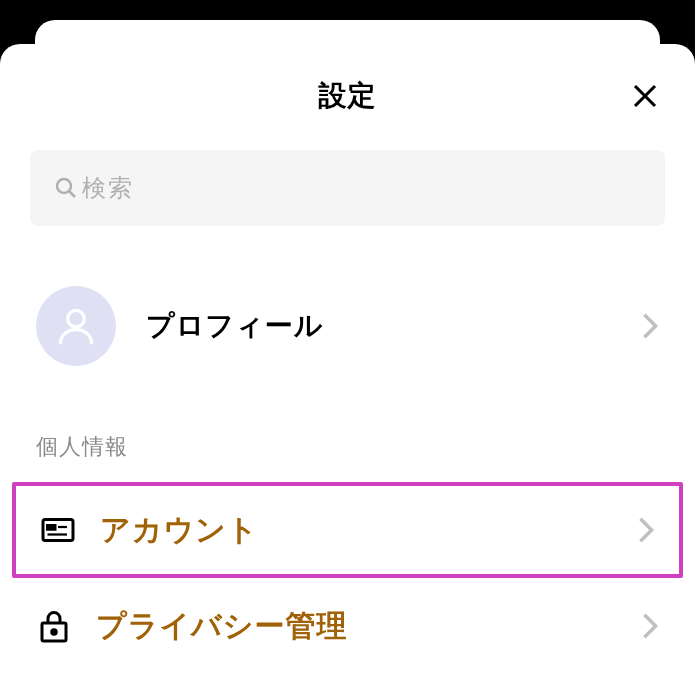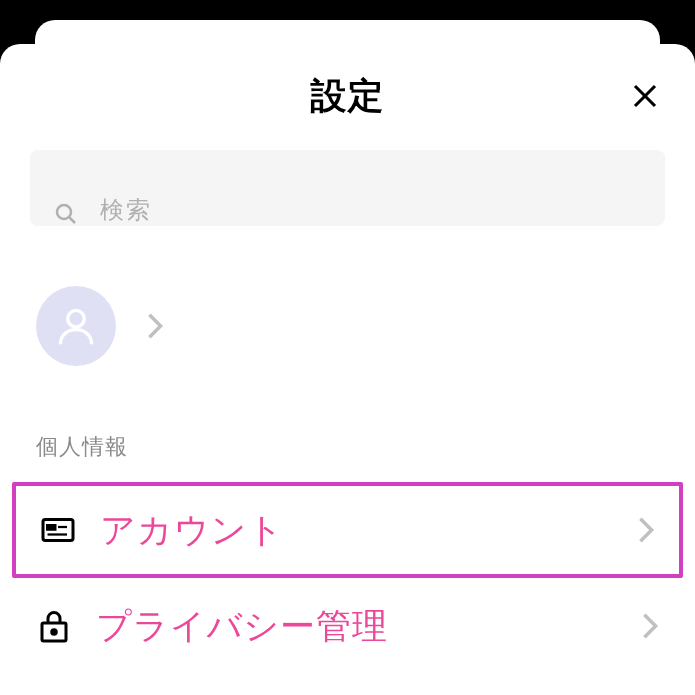"設定" .modal-title { font-size: 36px -> 28px }
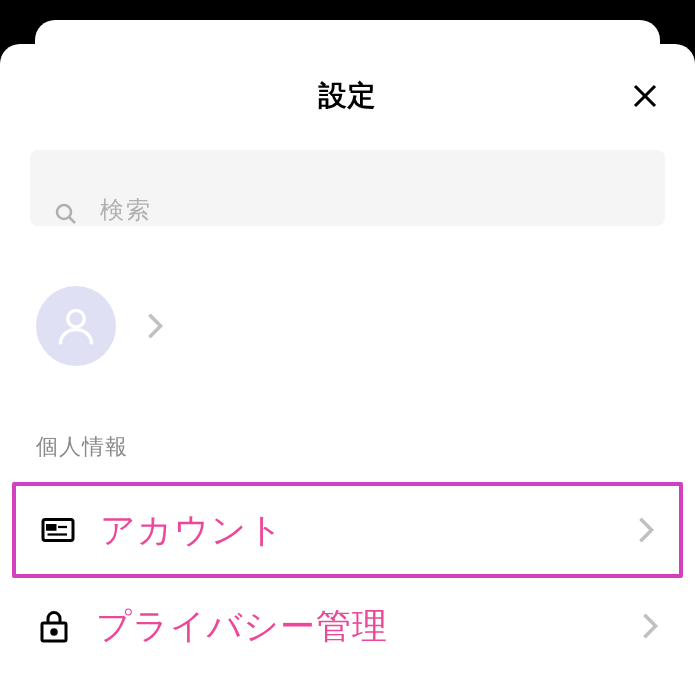"検索" .search-bar { align-items: flex-end -> center; gap: 22px -> 4px }
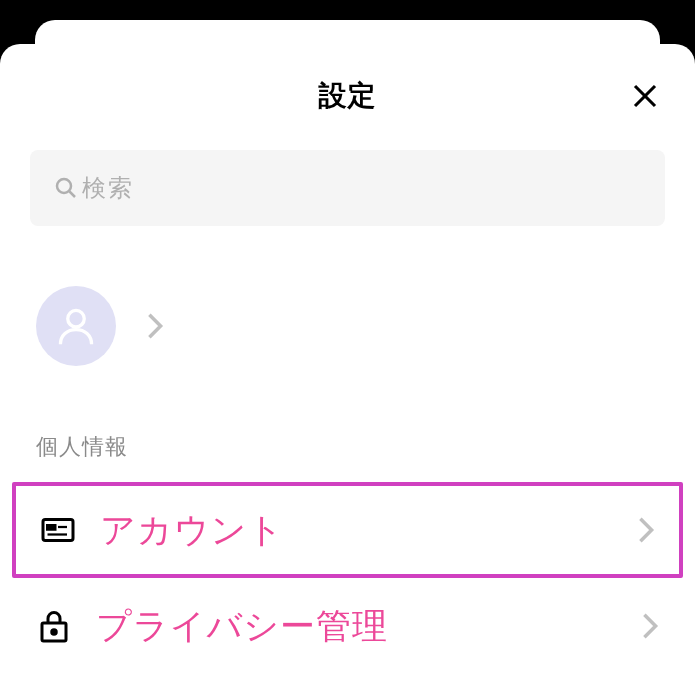"プロフィール" div.profile-label { html: none -> <div>プロフィール</div> }
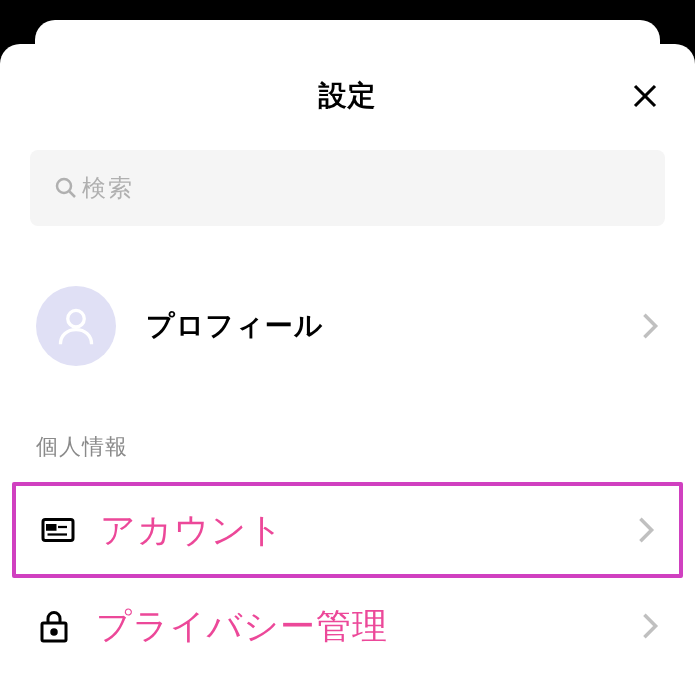"アカウント" .item-label { color: #ec4899 -> #a16207; font-size: 35px -> 30px; font-weight: 400 -> 700 }
